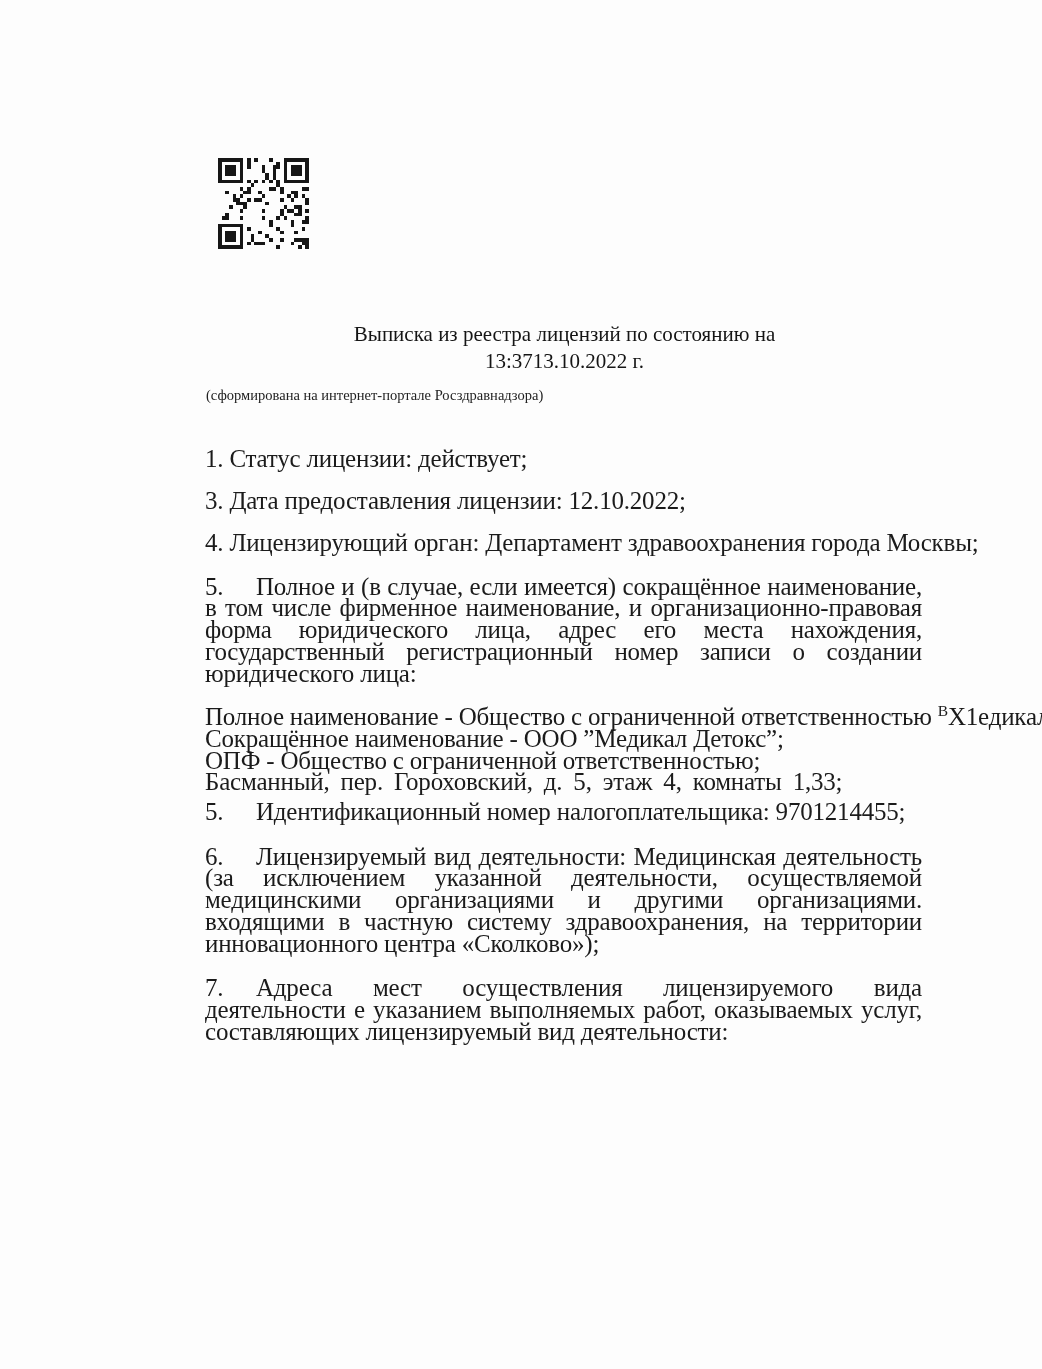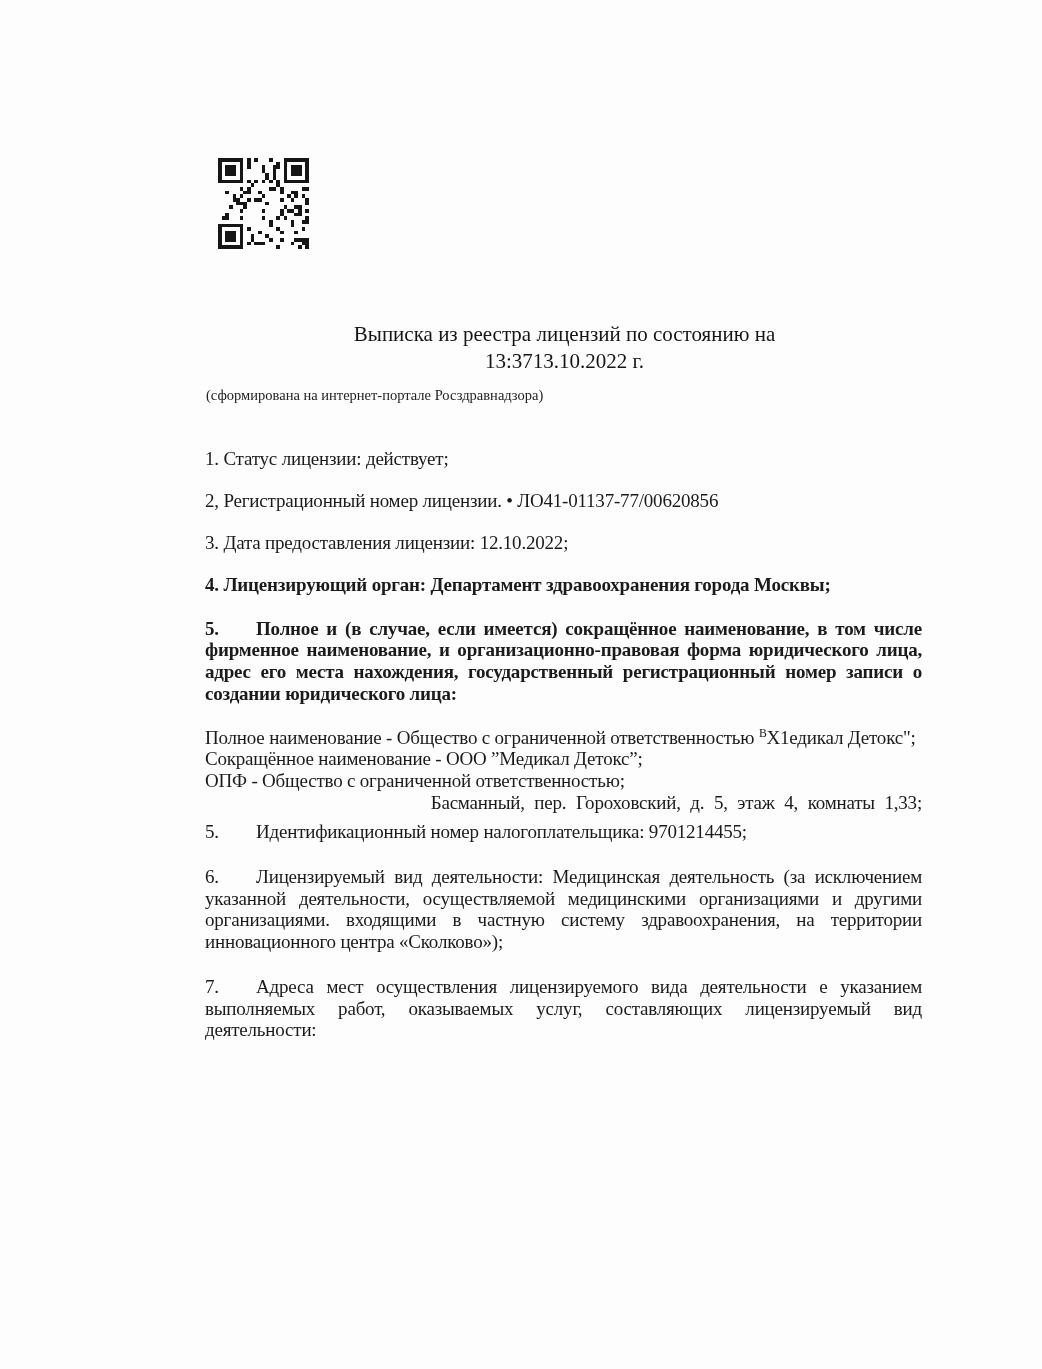"1. Статус лицензии: действует;" .content { font-size: 19px -> 25px }
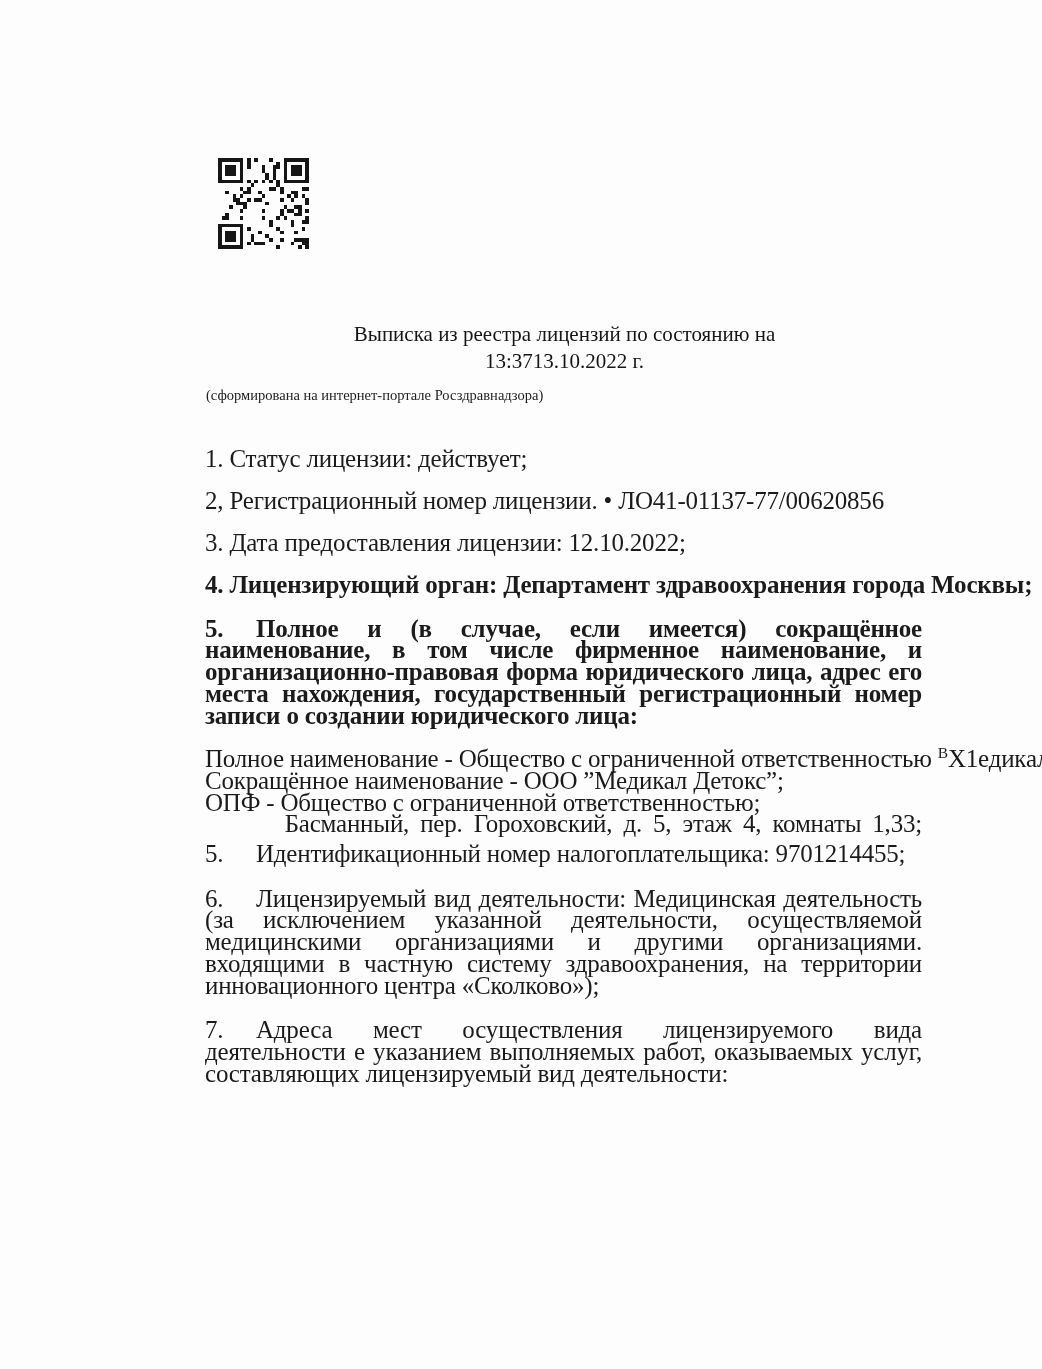"2, Регистрационный номер лицензии. •" div.para { html: <div>2, Регистрационный номер лицензии. • ЛО41-01137-77/00620856</div> -> none }
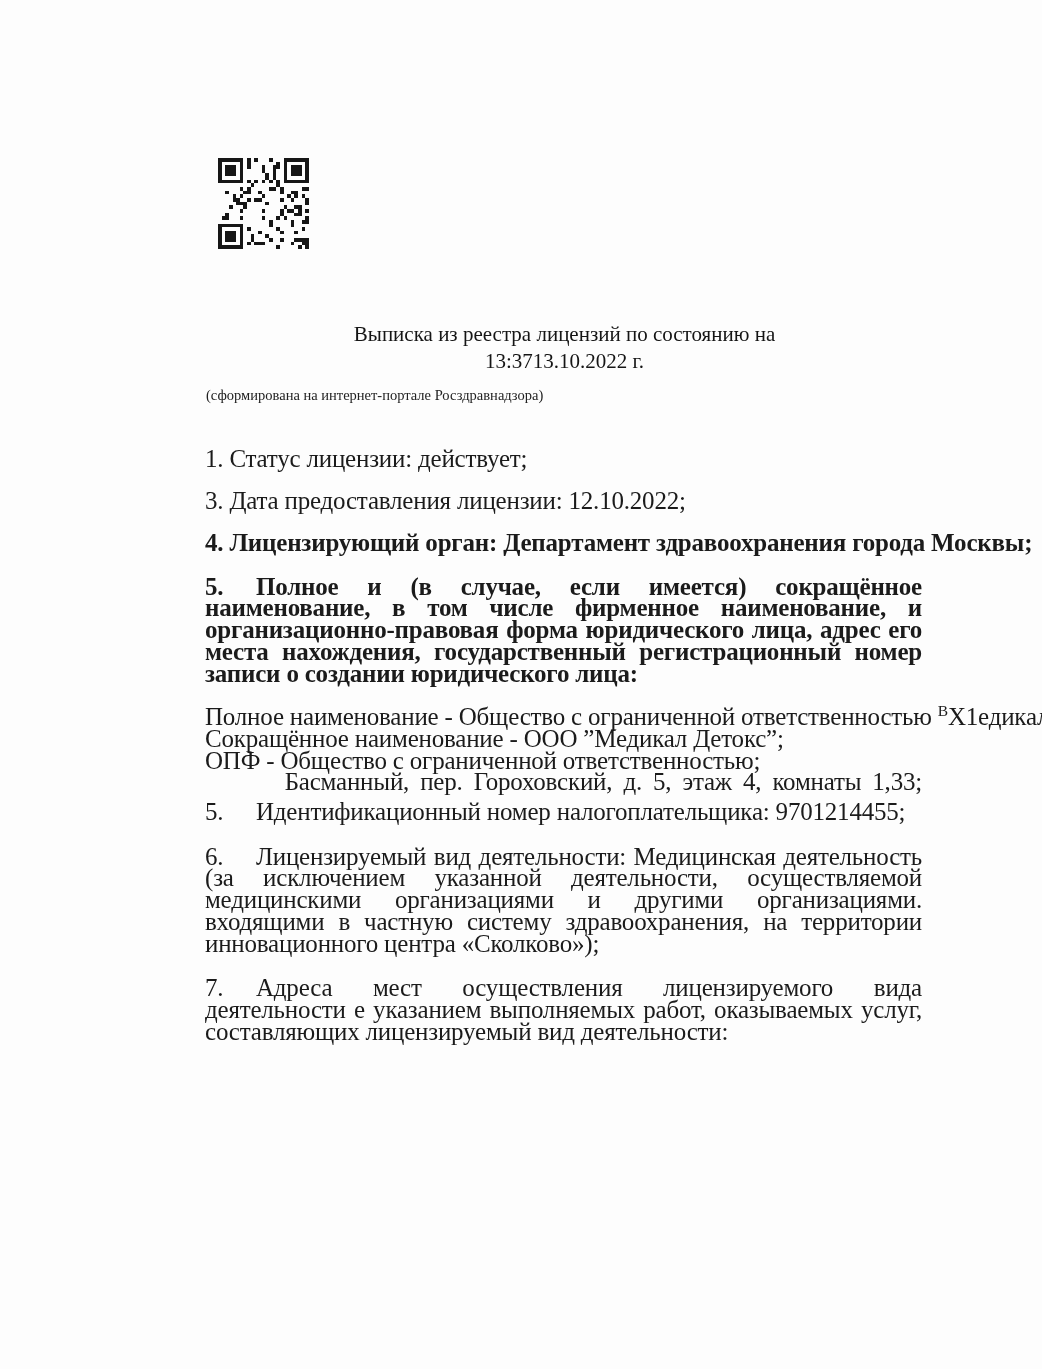"4. Лицензирующий орган: Департамент" .para.gap-lg { font-weight: bold -> none }
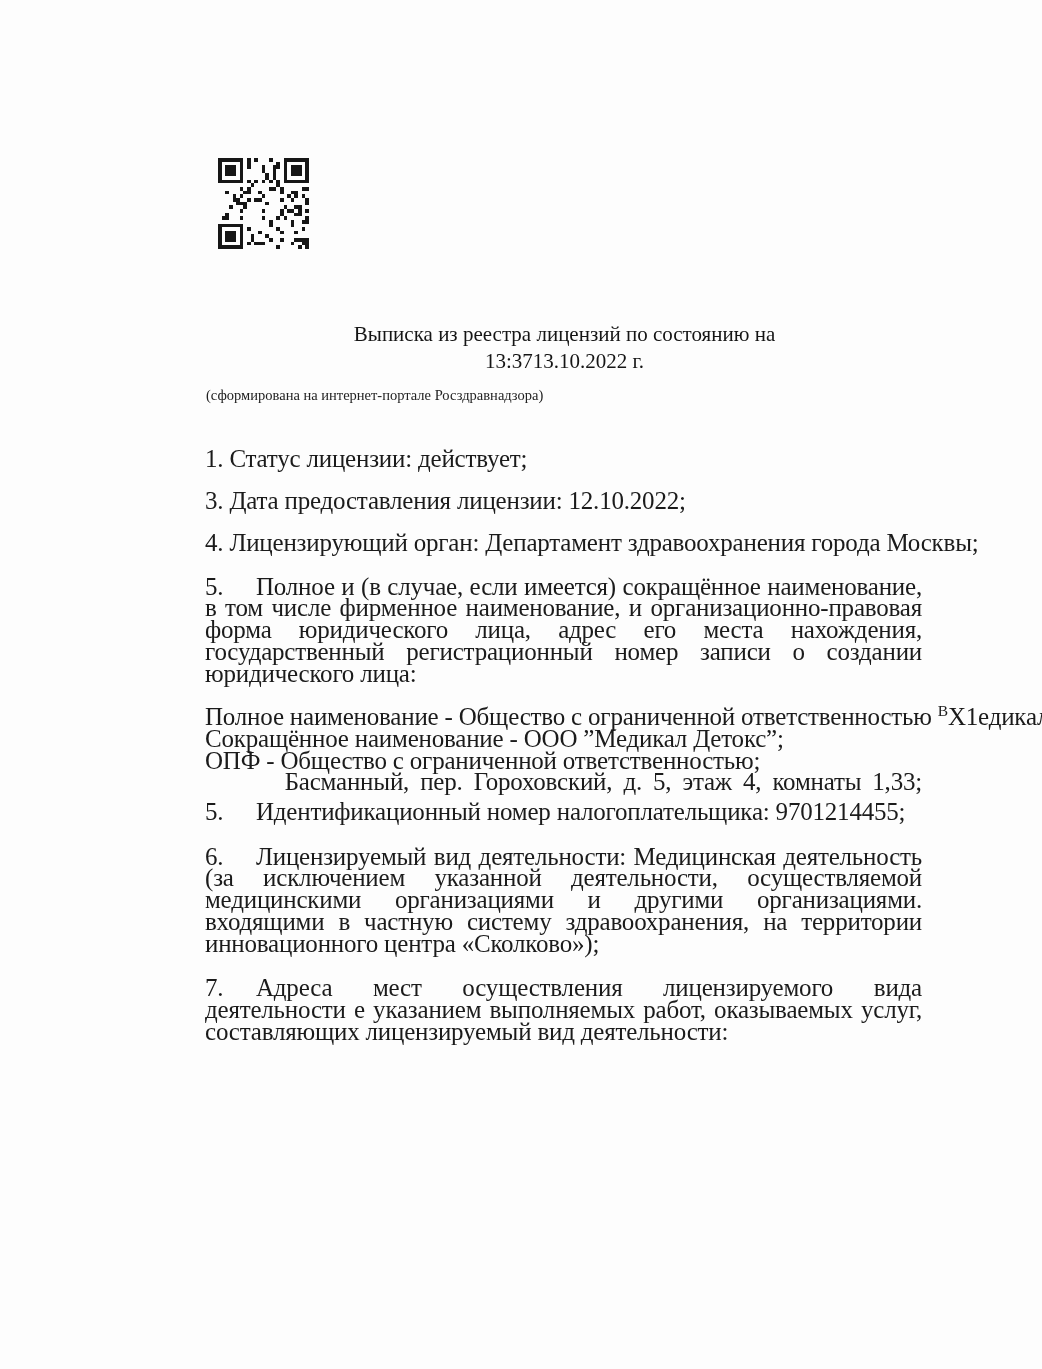"Басманный, пер. Гороховский, д. 5," .ws { text-align: right -> none }
